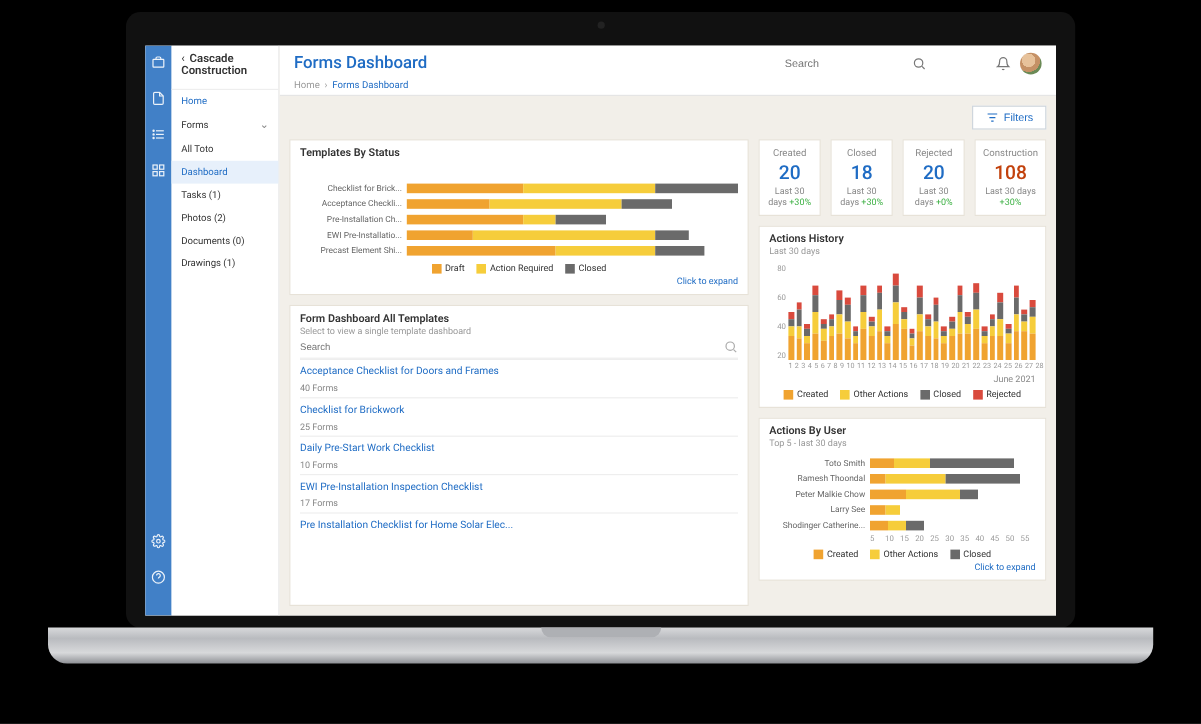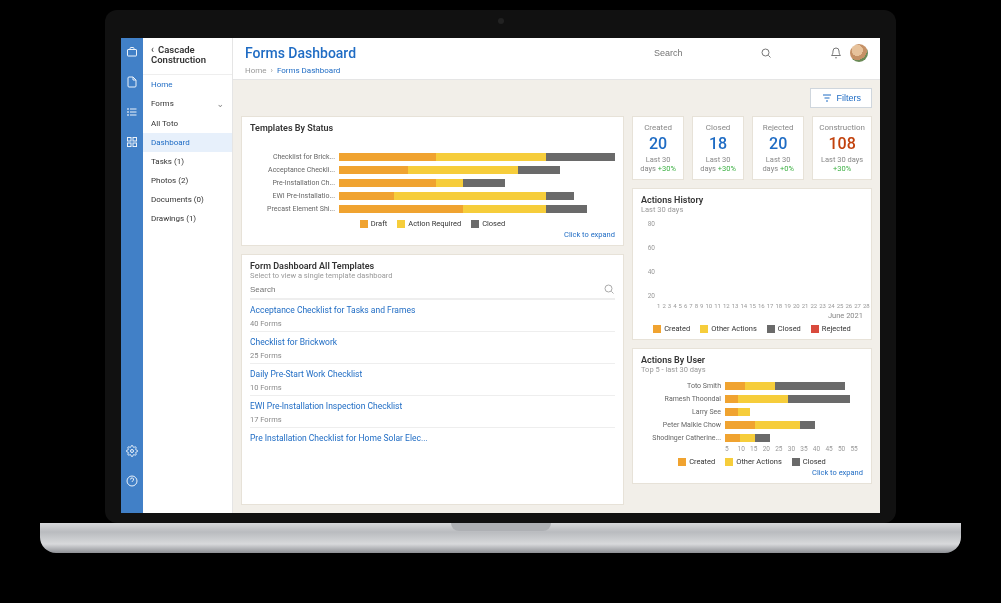"80" .bars { flex-direction: column -> none }
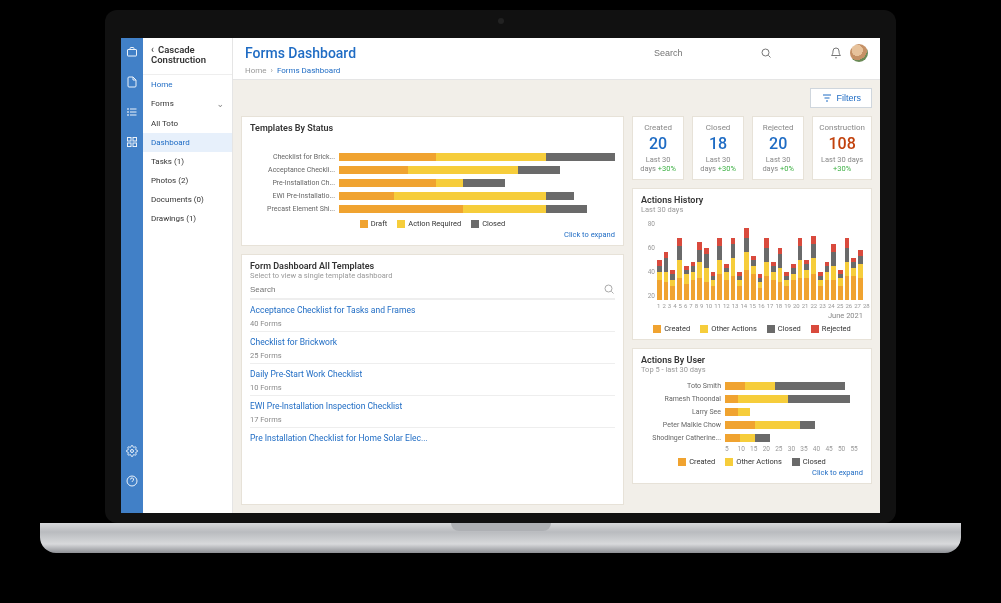"Acceptance Checklist for Tasks and" div.tname { text: Tasks -> Doors }
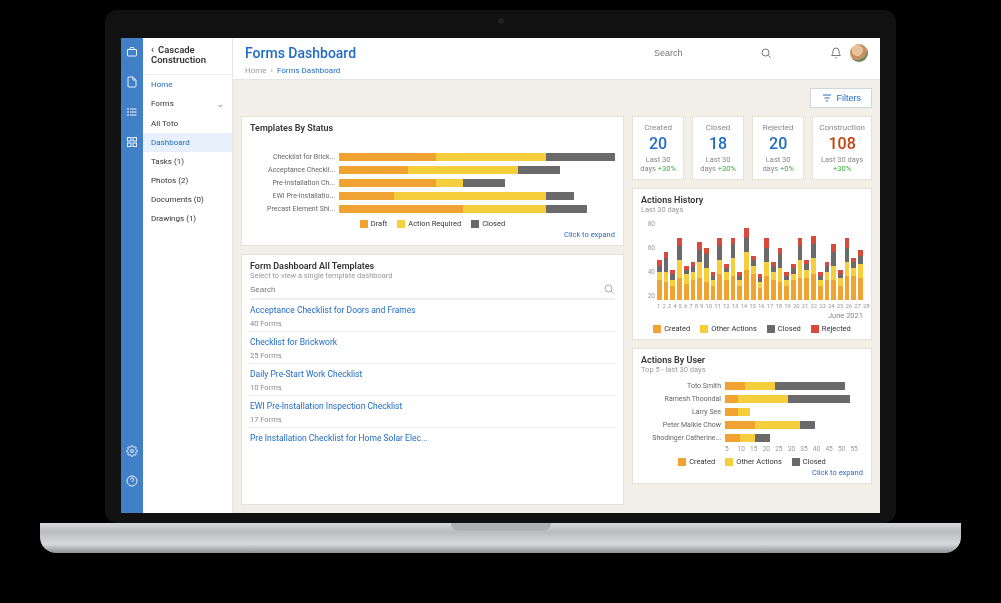"Larry See" div.hbar-row { order: before "Peter Malkie Chow" -> after "Peter Malkie Chow" }
